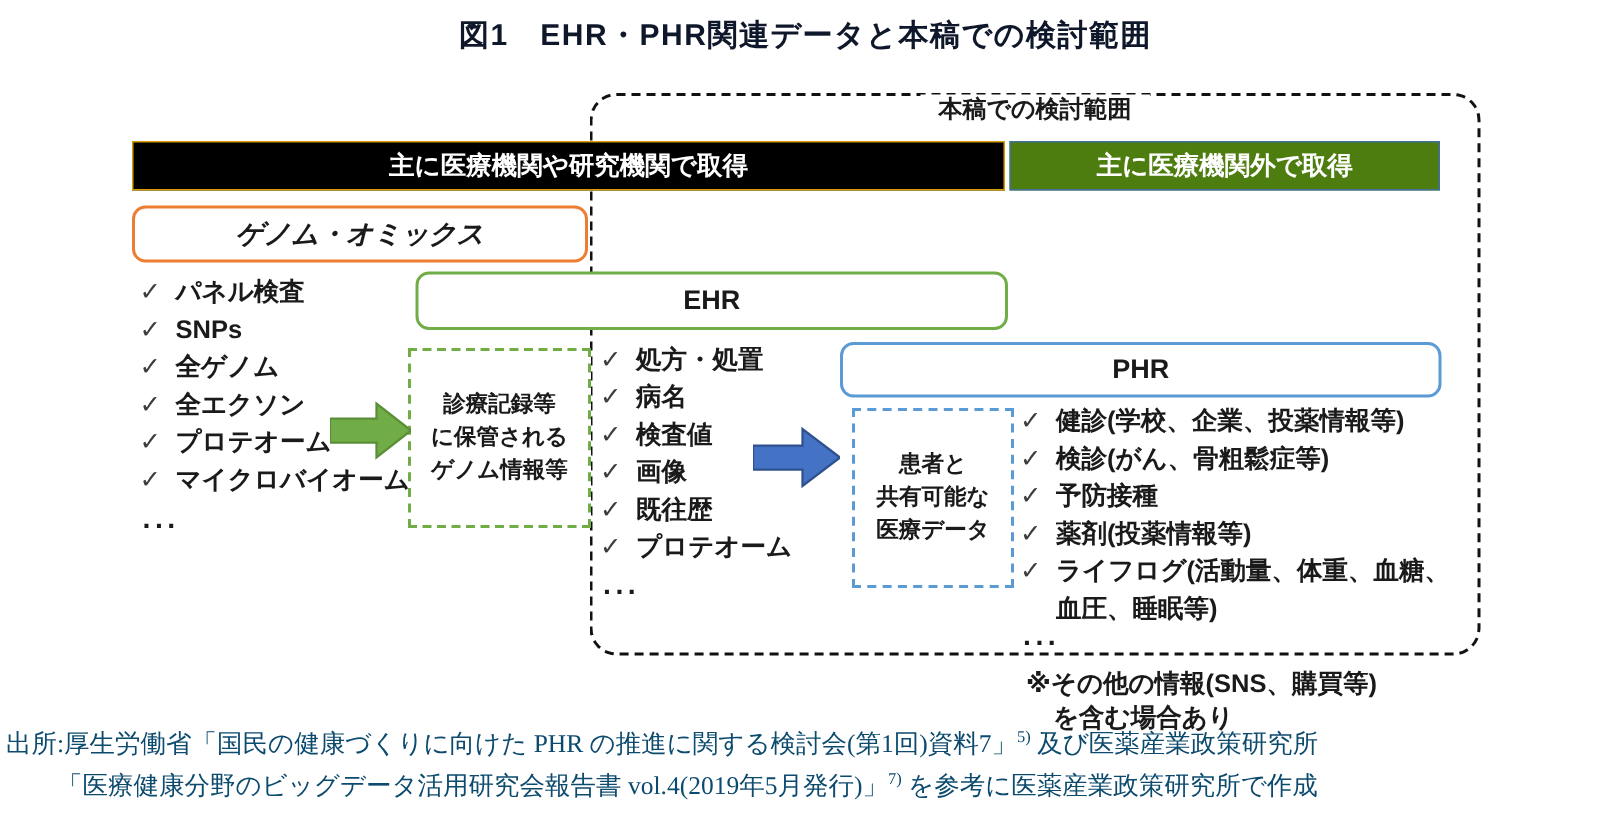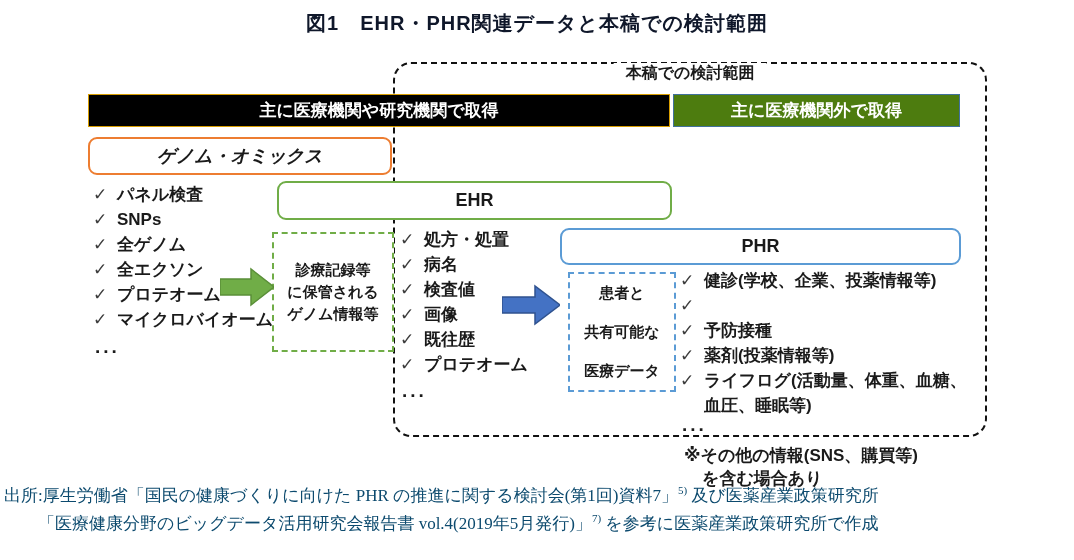"患者と" .shared-box { gap: 17px -> none }
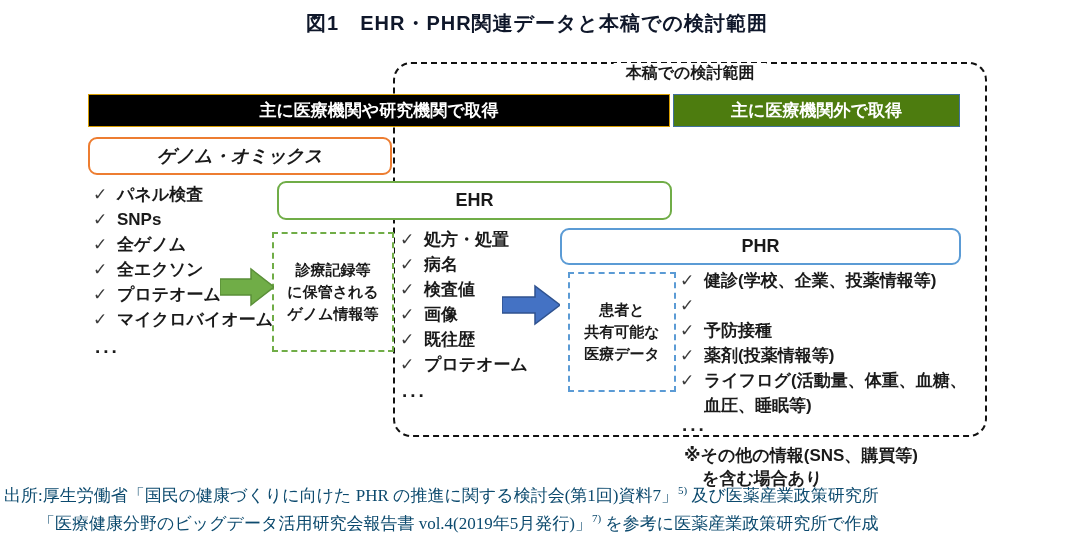"検診(がん、骨粗鬆症等)" span { html: none -> <span>検診(がん、骨粗鬆症等)</span> }
